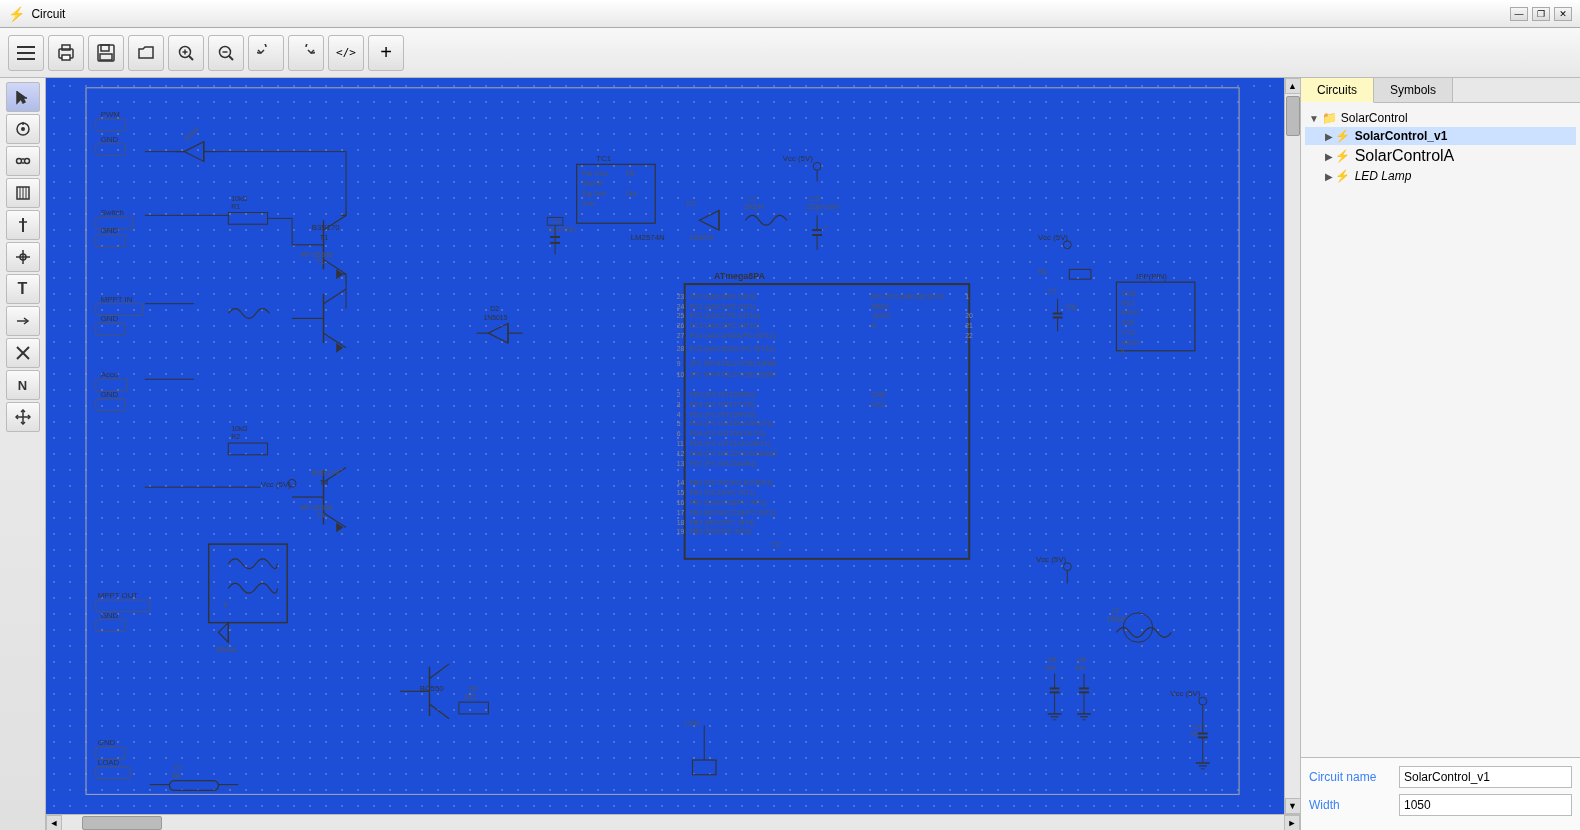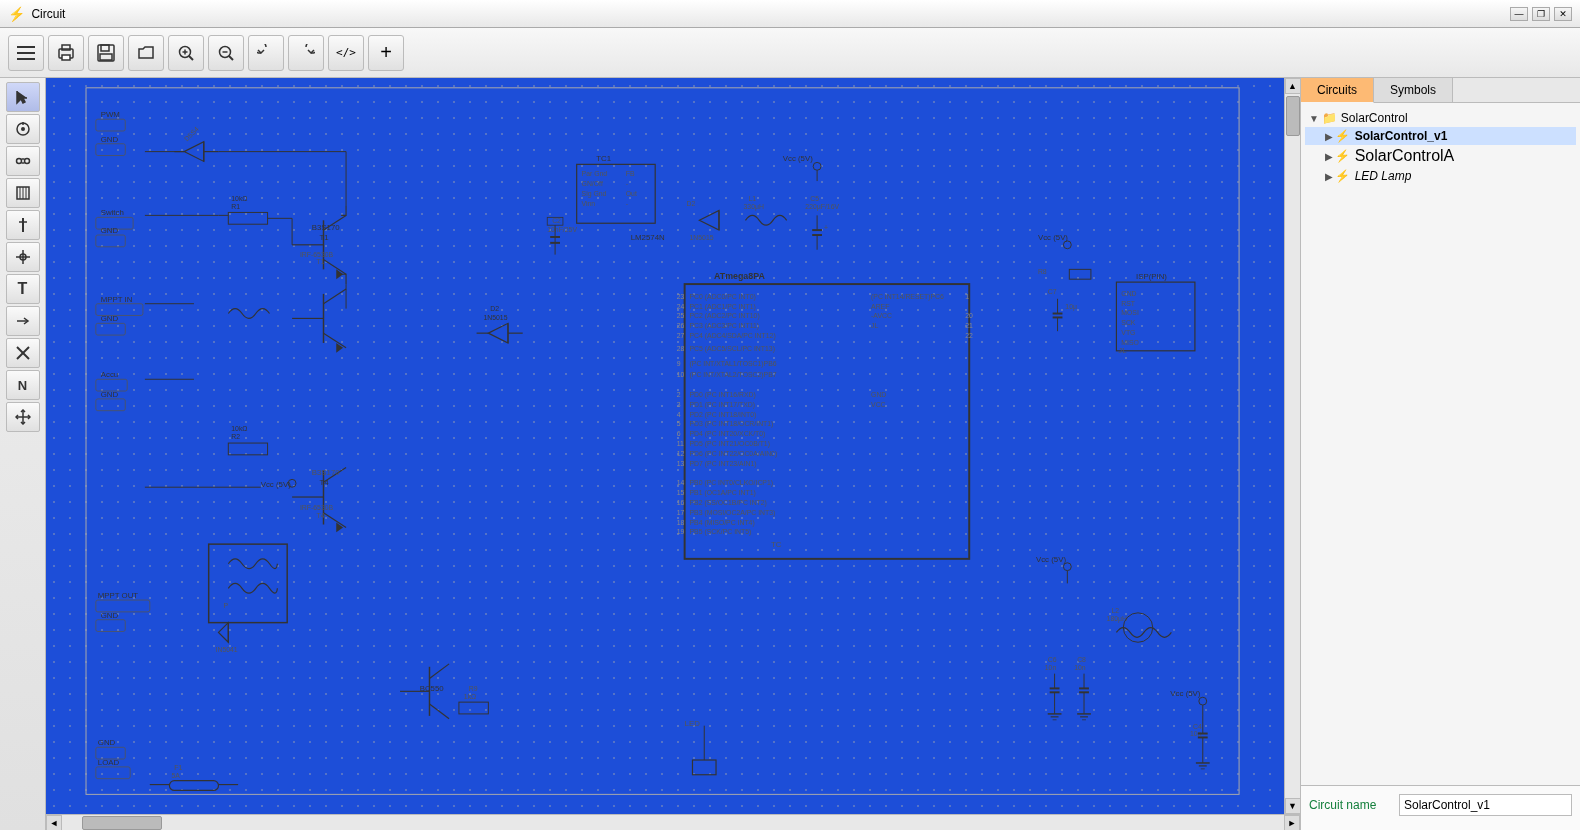"Circuits" .right-tab.active { background: #fdba74 -> #fef9c3 }
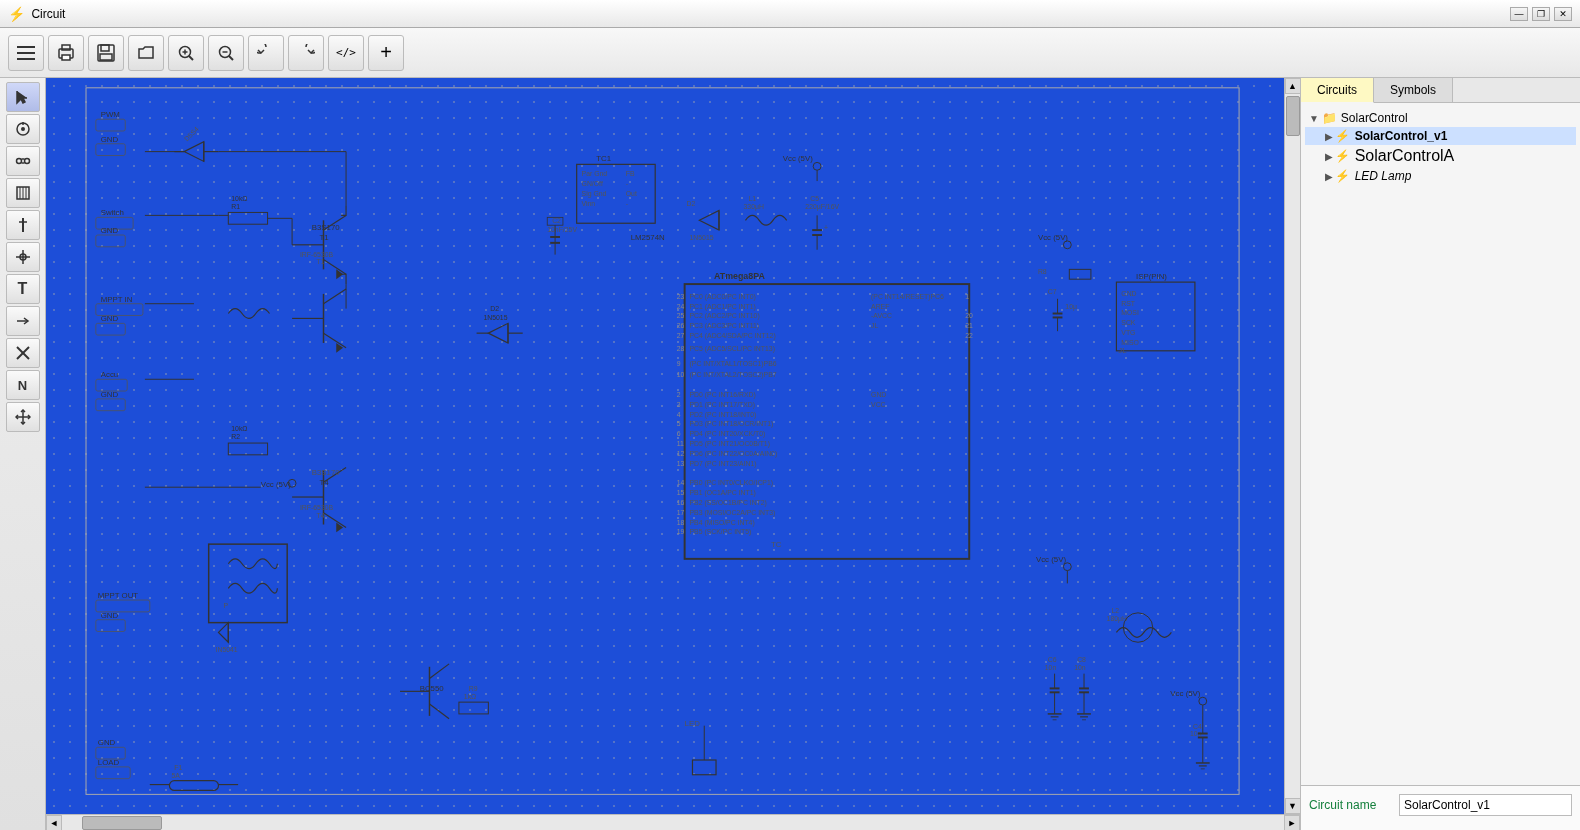"Circuit name" .prop-label { color: #15803d -> #3b82f6 }
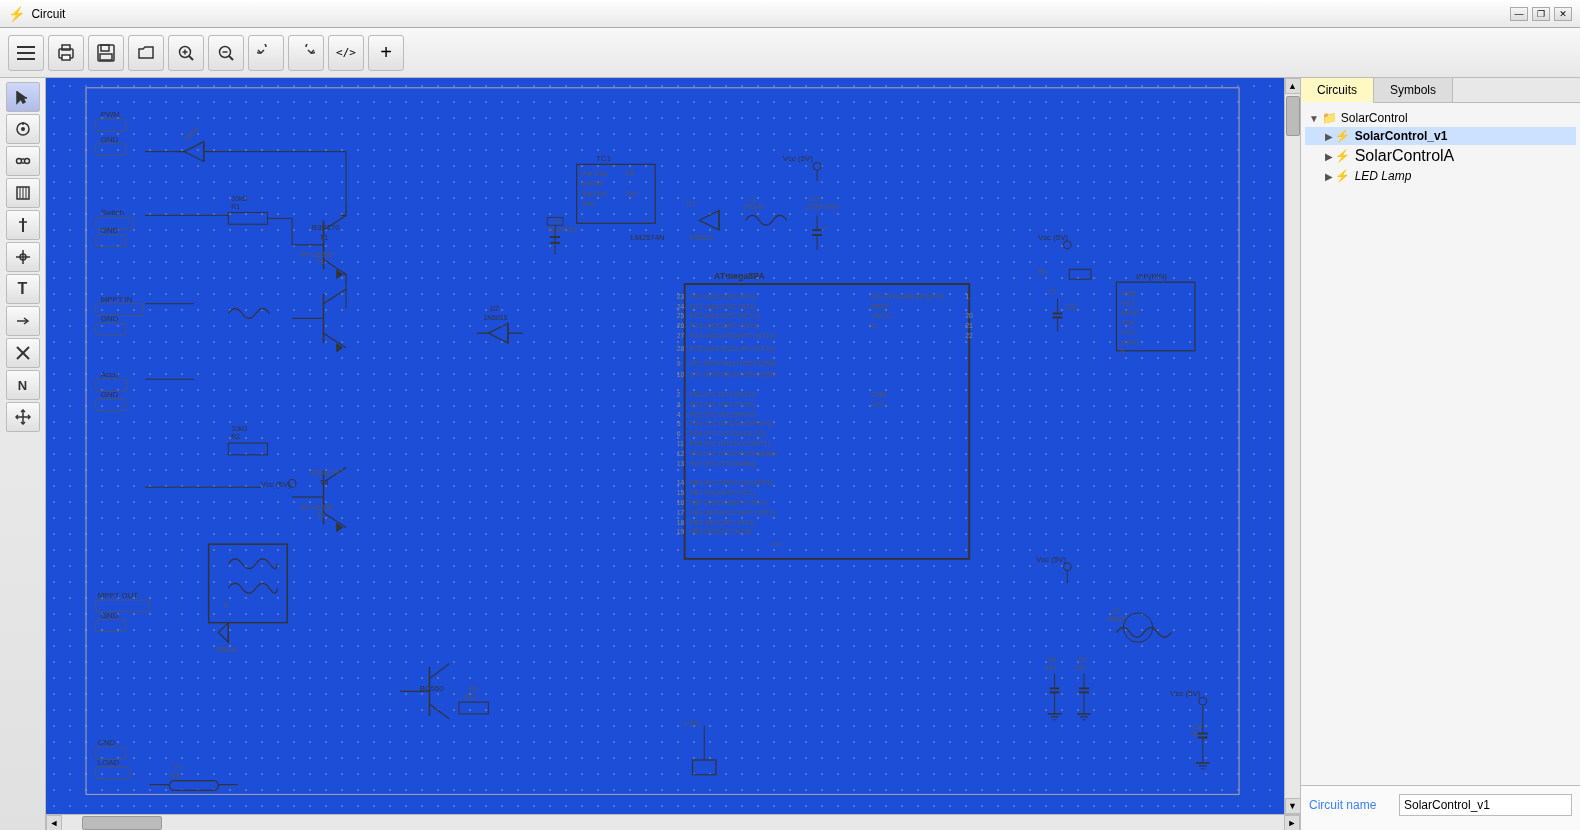"Width" div.prop-row { html: none -> <div> <span>Width</span> <input> </div> }
